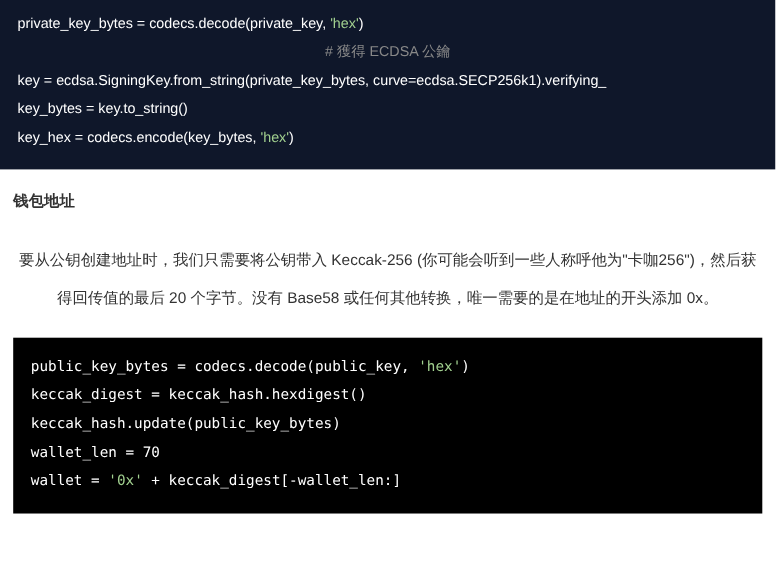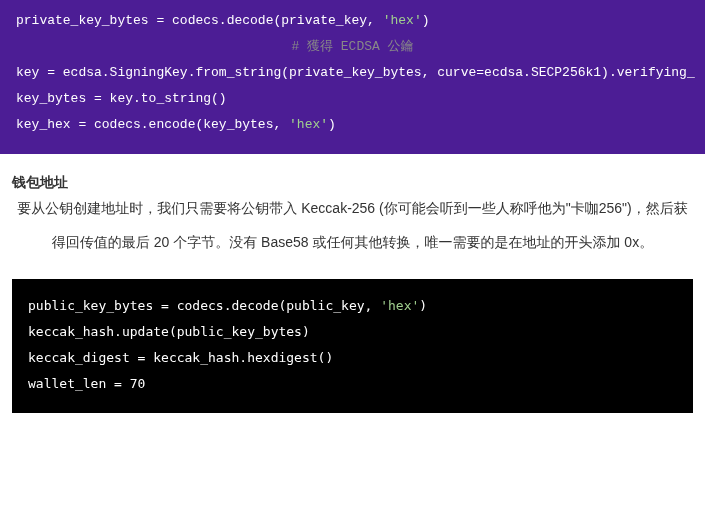"private_key_bytes =" .code-block { background: #4c1d95 -> #0f172a; font-family: Liberation Mono, monospace -> Liberation Sans, sans-serif }
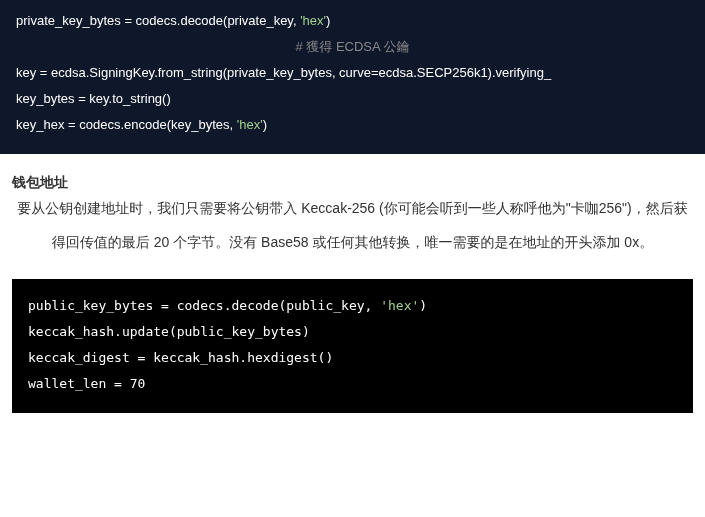"钱包地址" .heading { margin-bottom: none -> 28px }
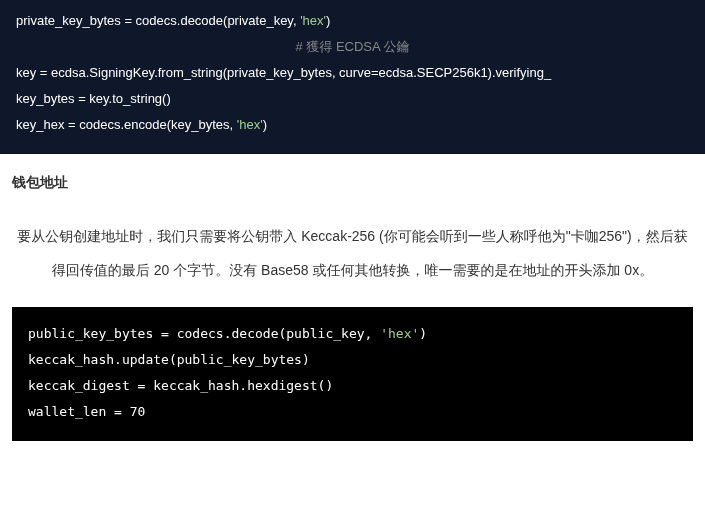"keccak_hash.update(public_key_bytes)" span.code-line { order: before "keccak_digest = keccak_hash.hexdigest()" -> after "keccak_digest = keccak_hash.hexdigest()" }
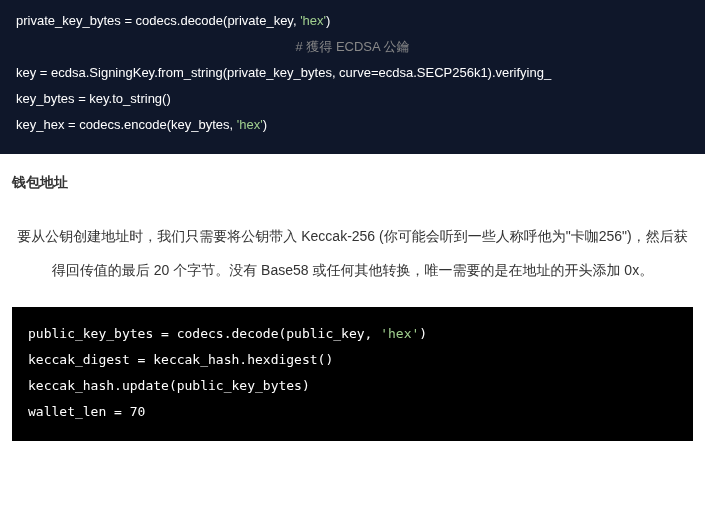"wallet = '0x' +" span.code-line { html: none -> <span><span>wallet = </span><span>'0x'</span><span> + keccak_digest[-wallet_len:]</span></span> }
